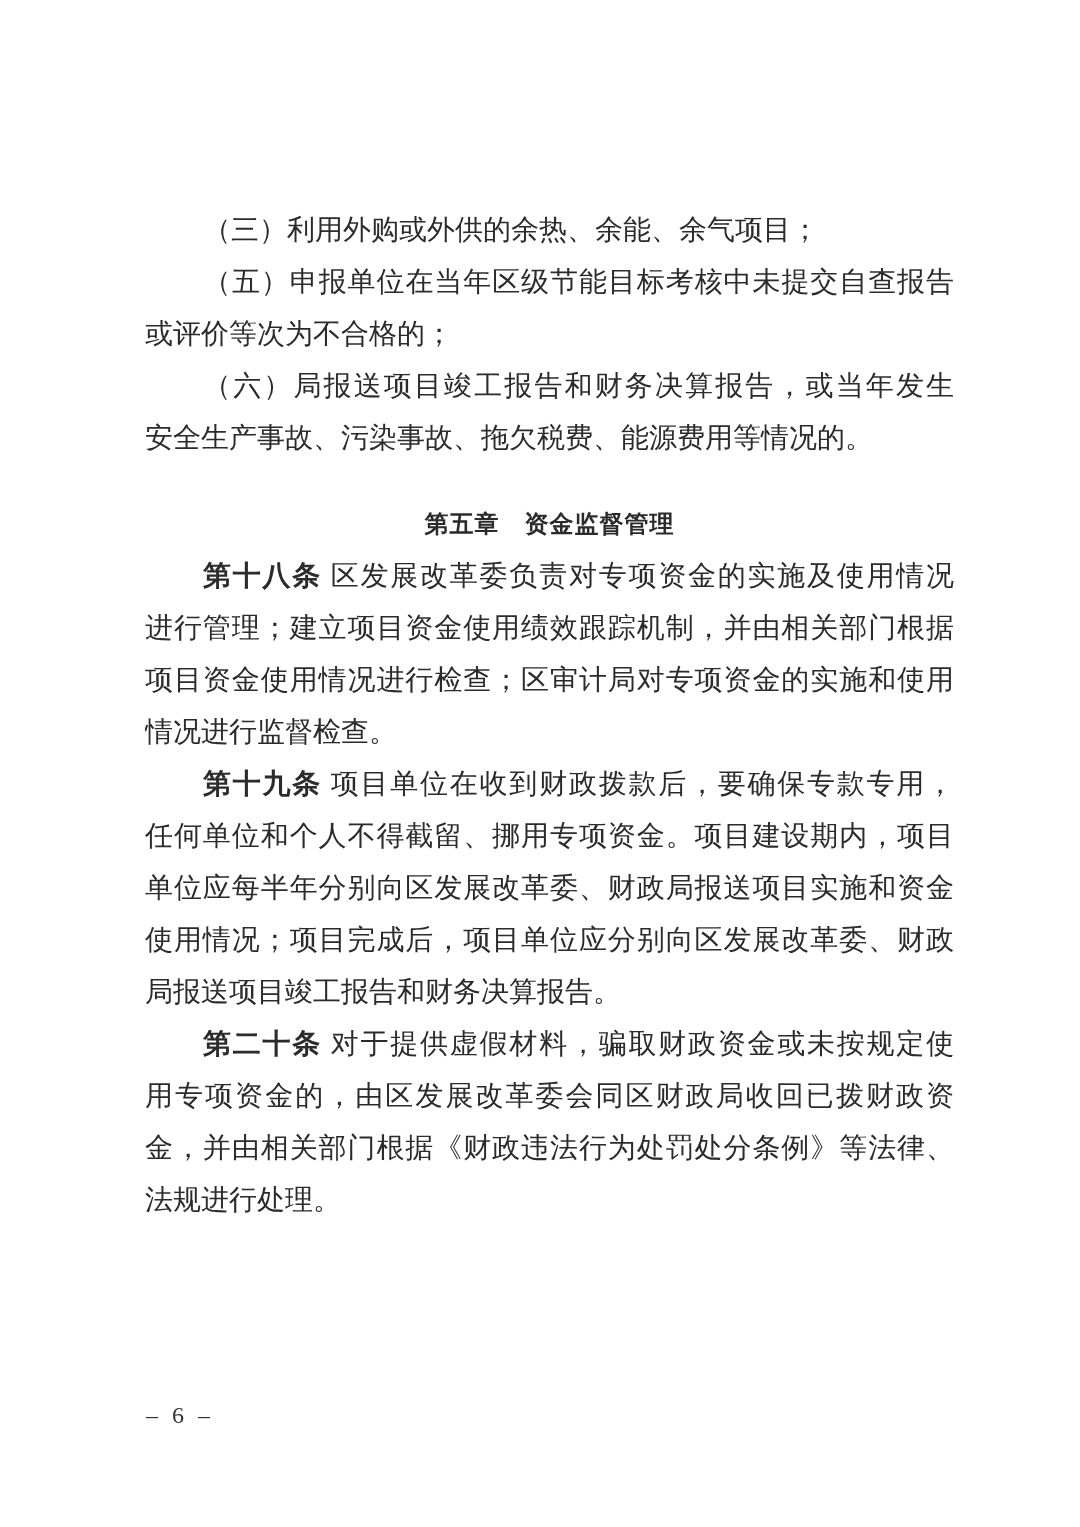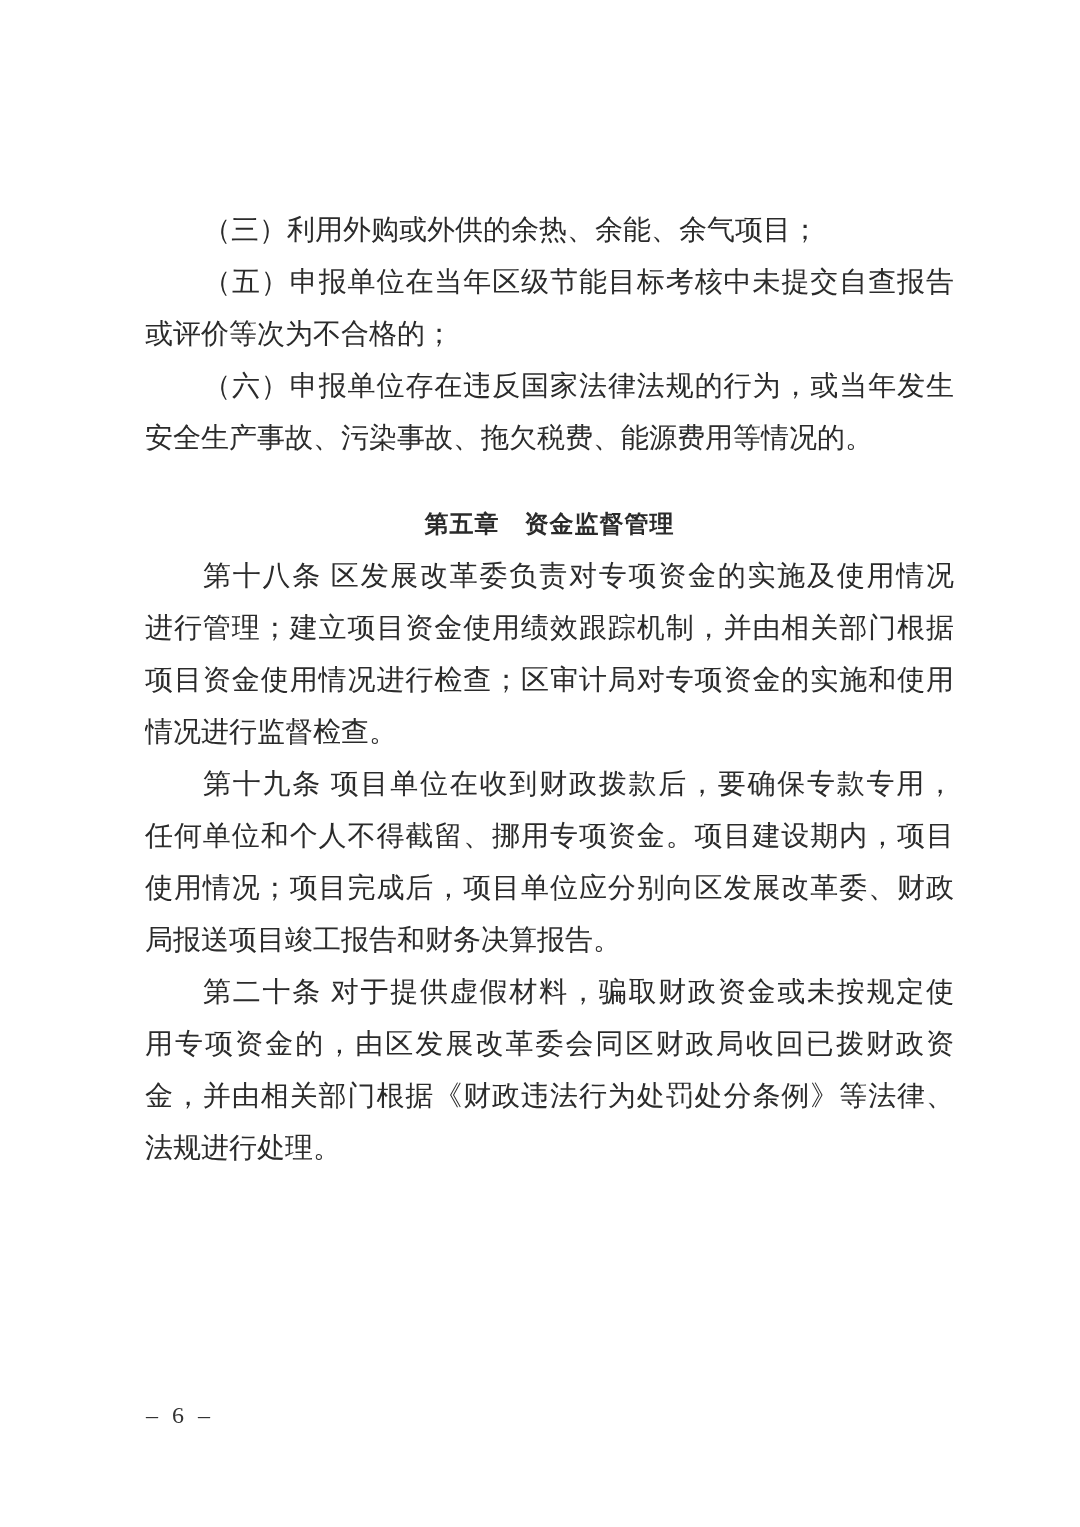"（六）申报单位存在违反国家法律法规的行为，或当年发生" div.line { text: 申报单位存在违反国家法律法规的行为 -> 局报送项目竣工报告和财务决算报告 }
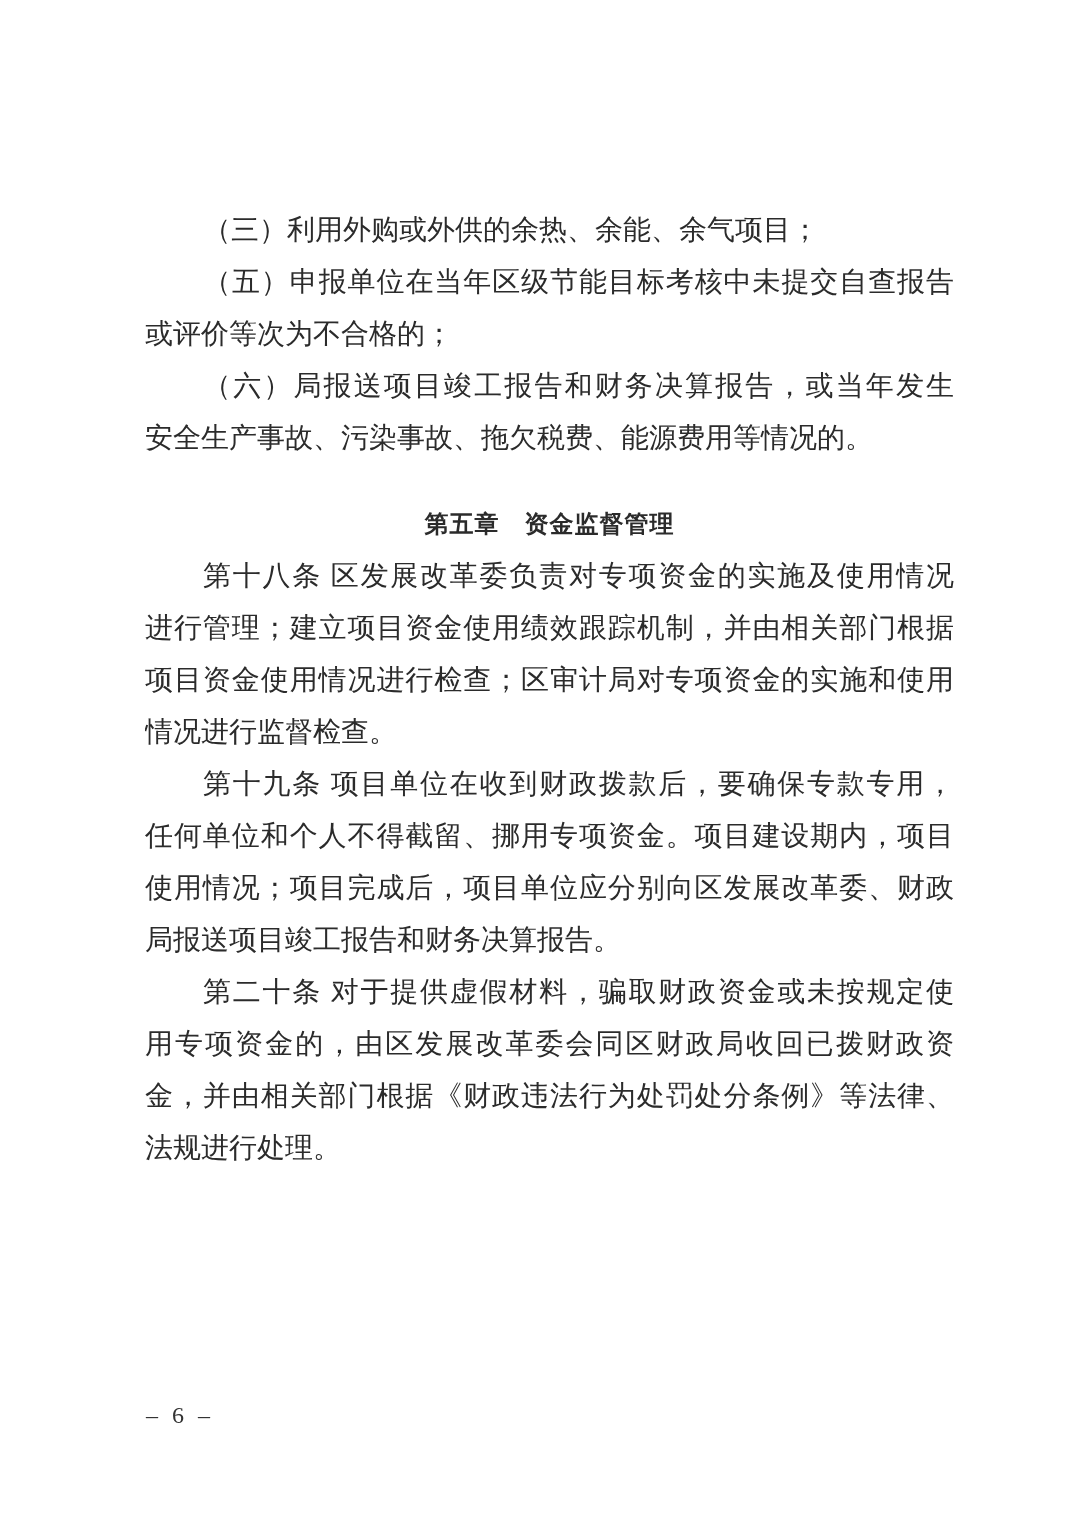"第十八条" .lead { font-weight: normal -> bold }
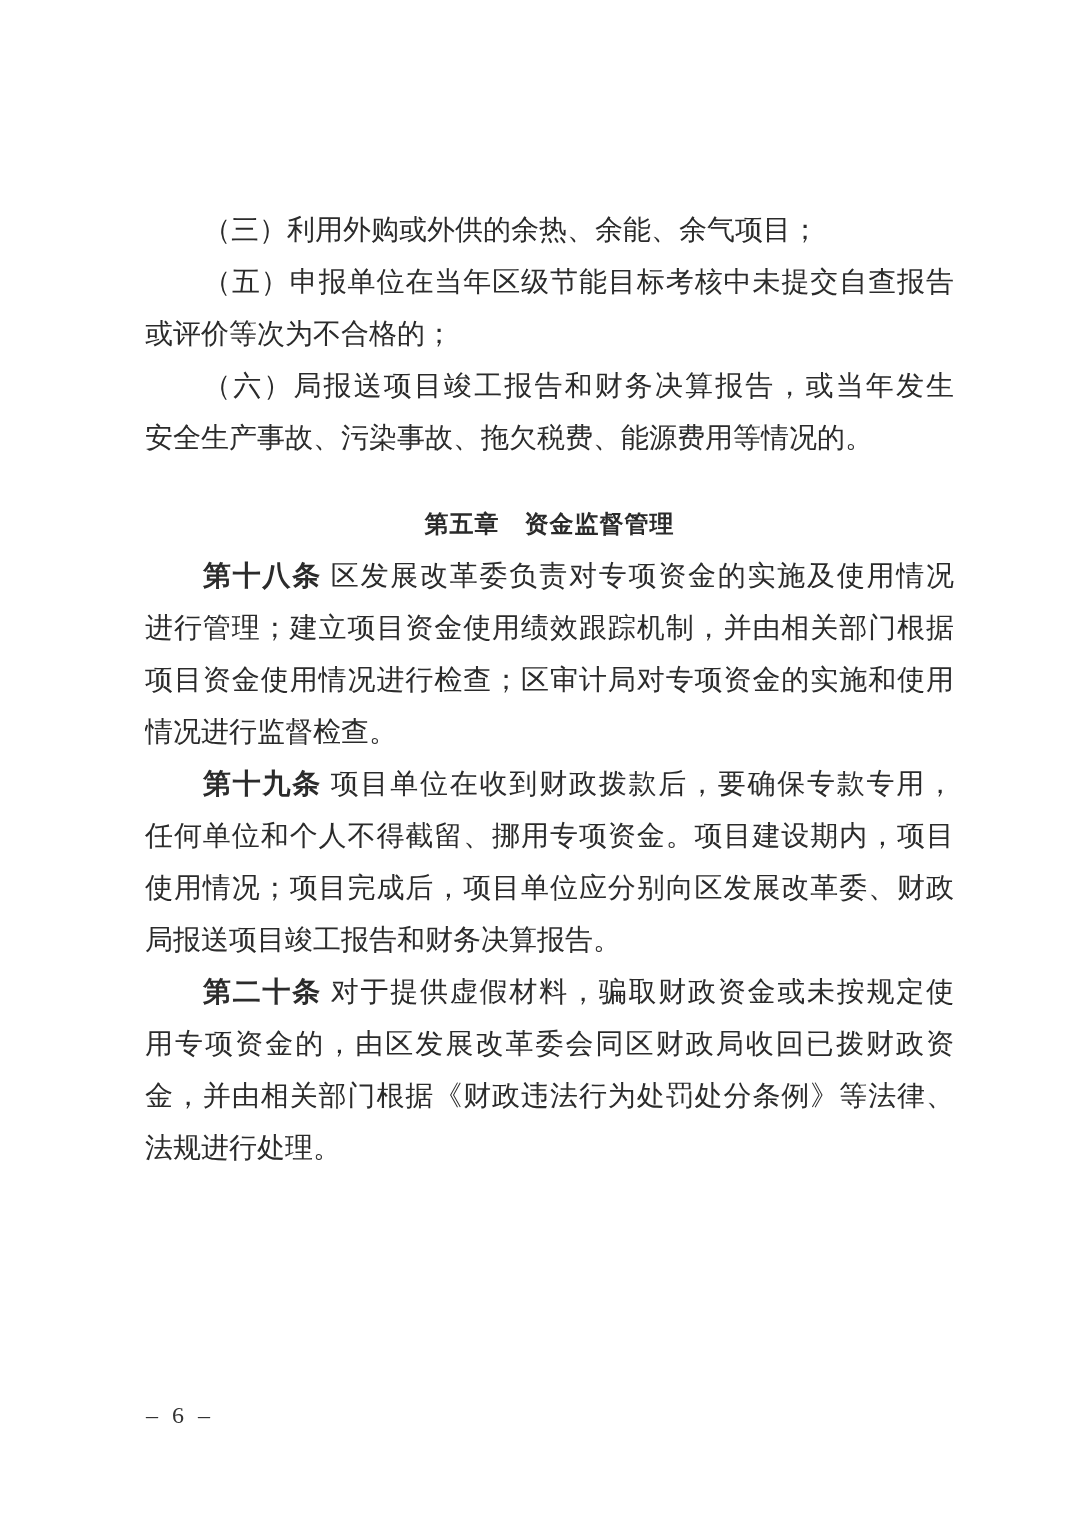"单位应每半年分别向区发展改革委、财政局报送项目实施和资金" div.line { html: none -> <div>单位应每半年分别向区发展改革委、财政局报送项目实施和资金</div> }
